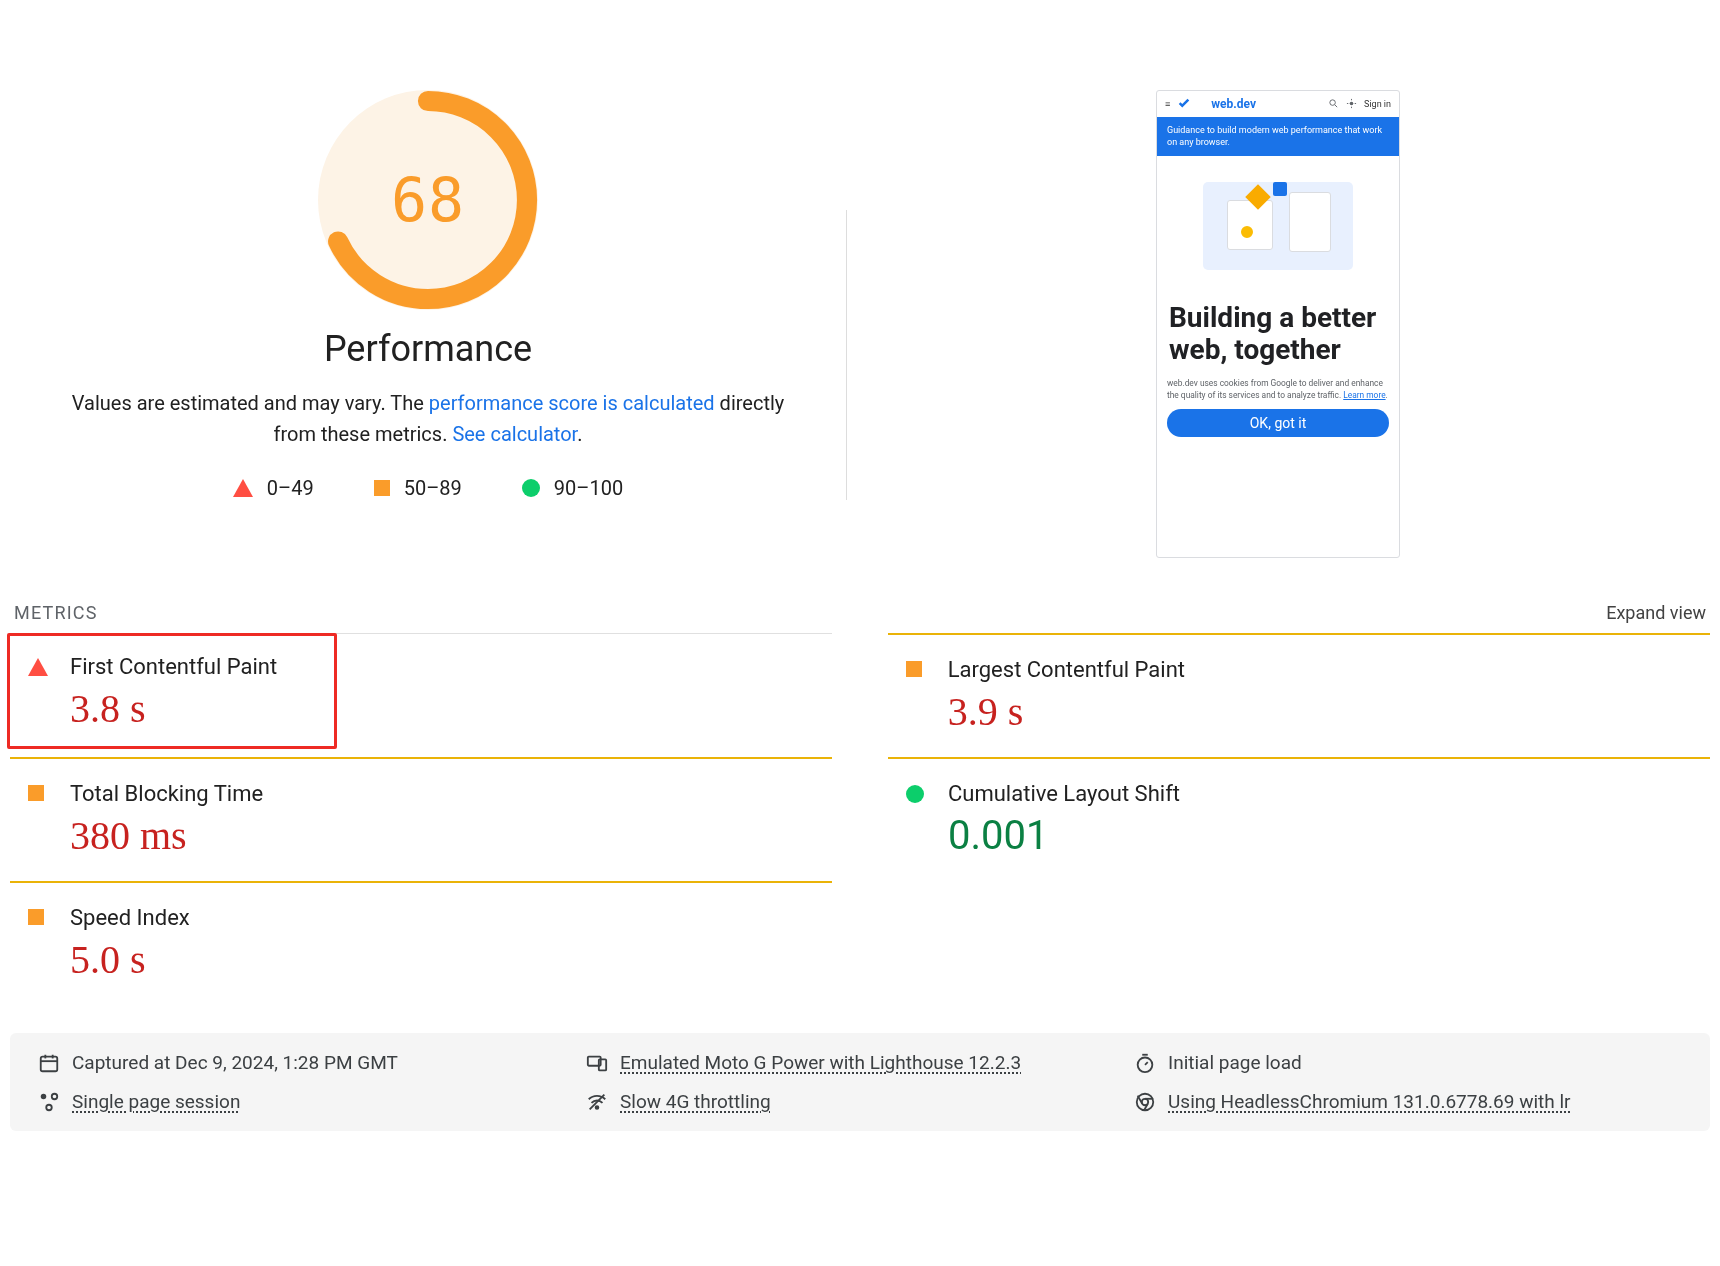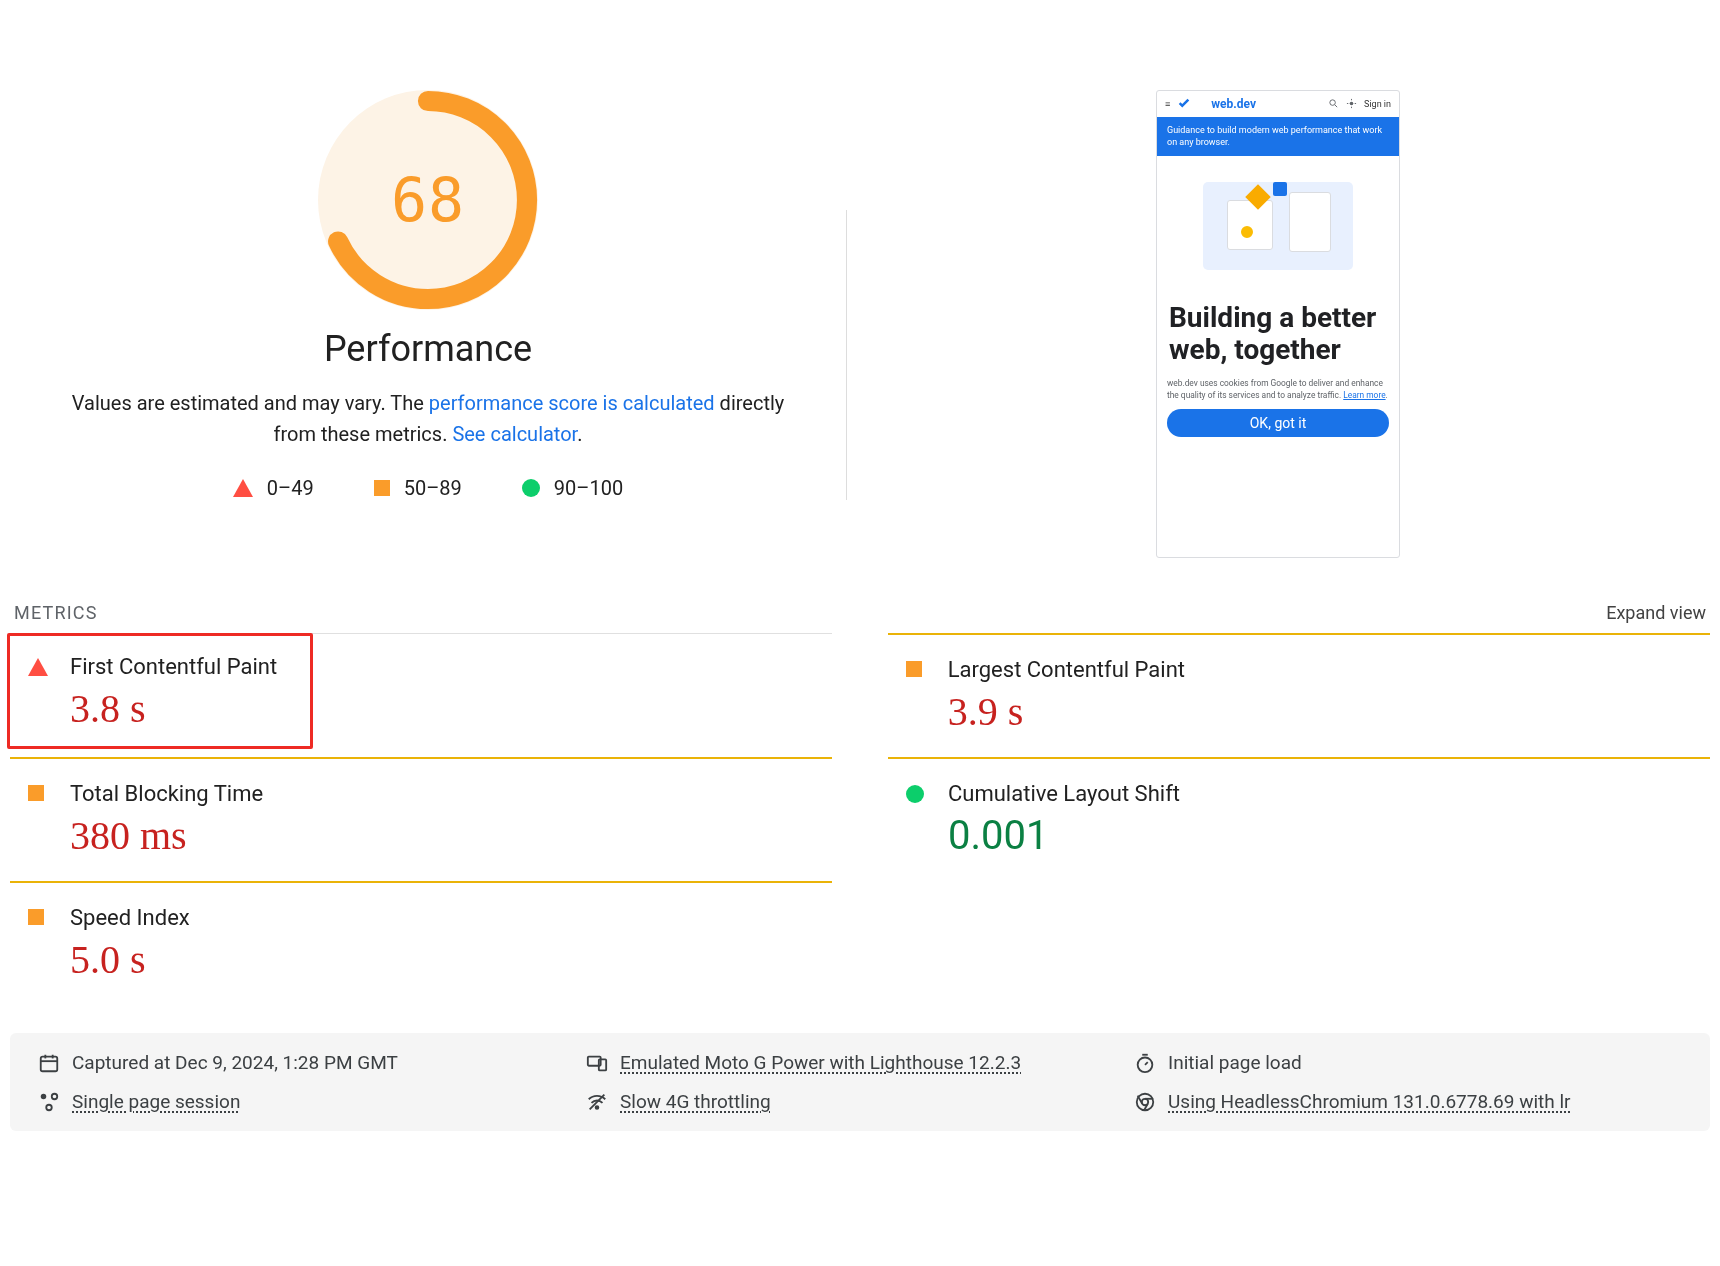"First Contentful Paint" .hilite { width: 306px -> 330px }
